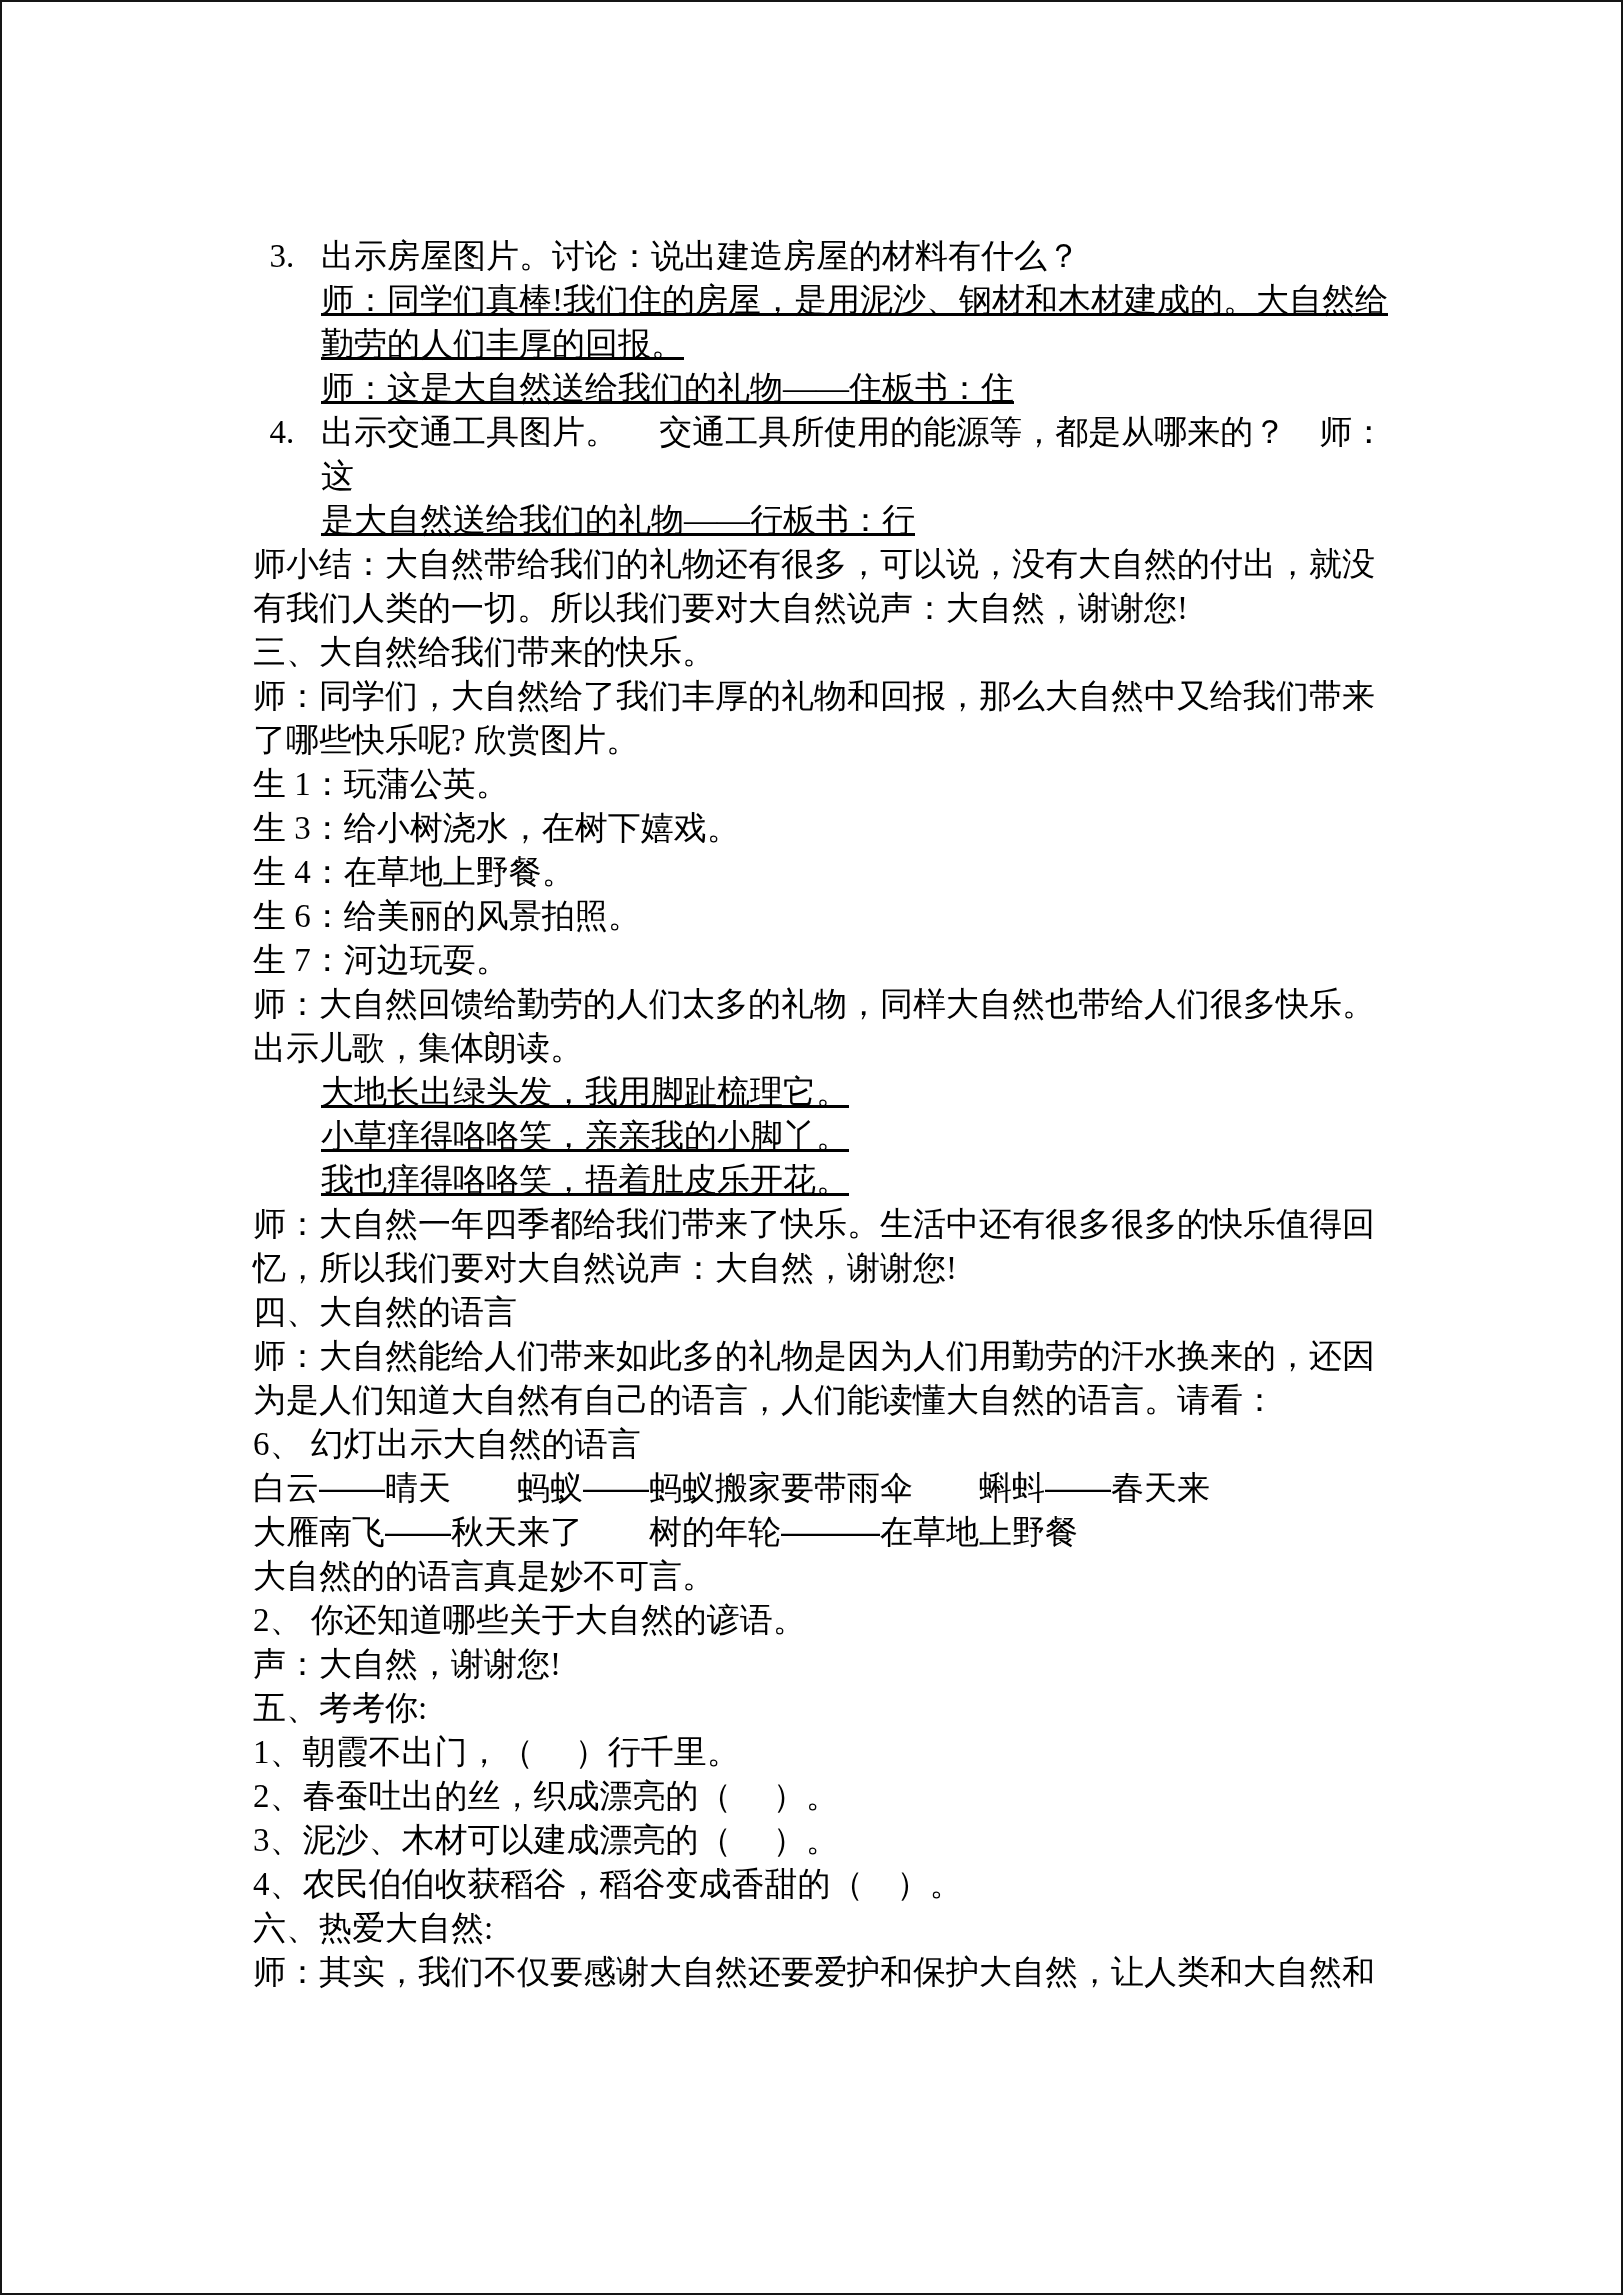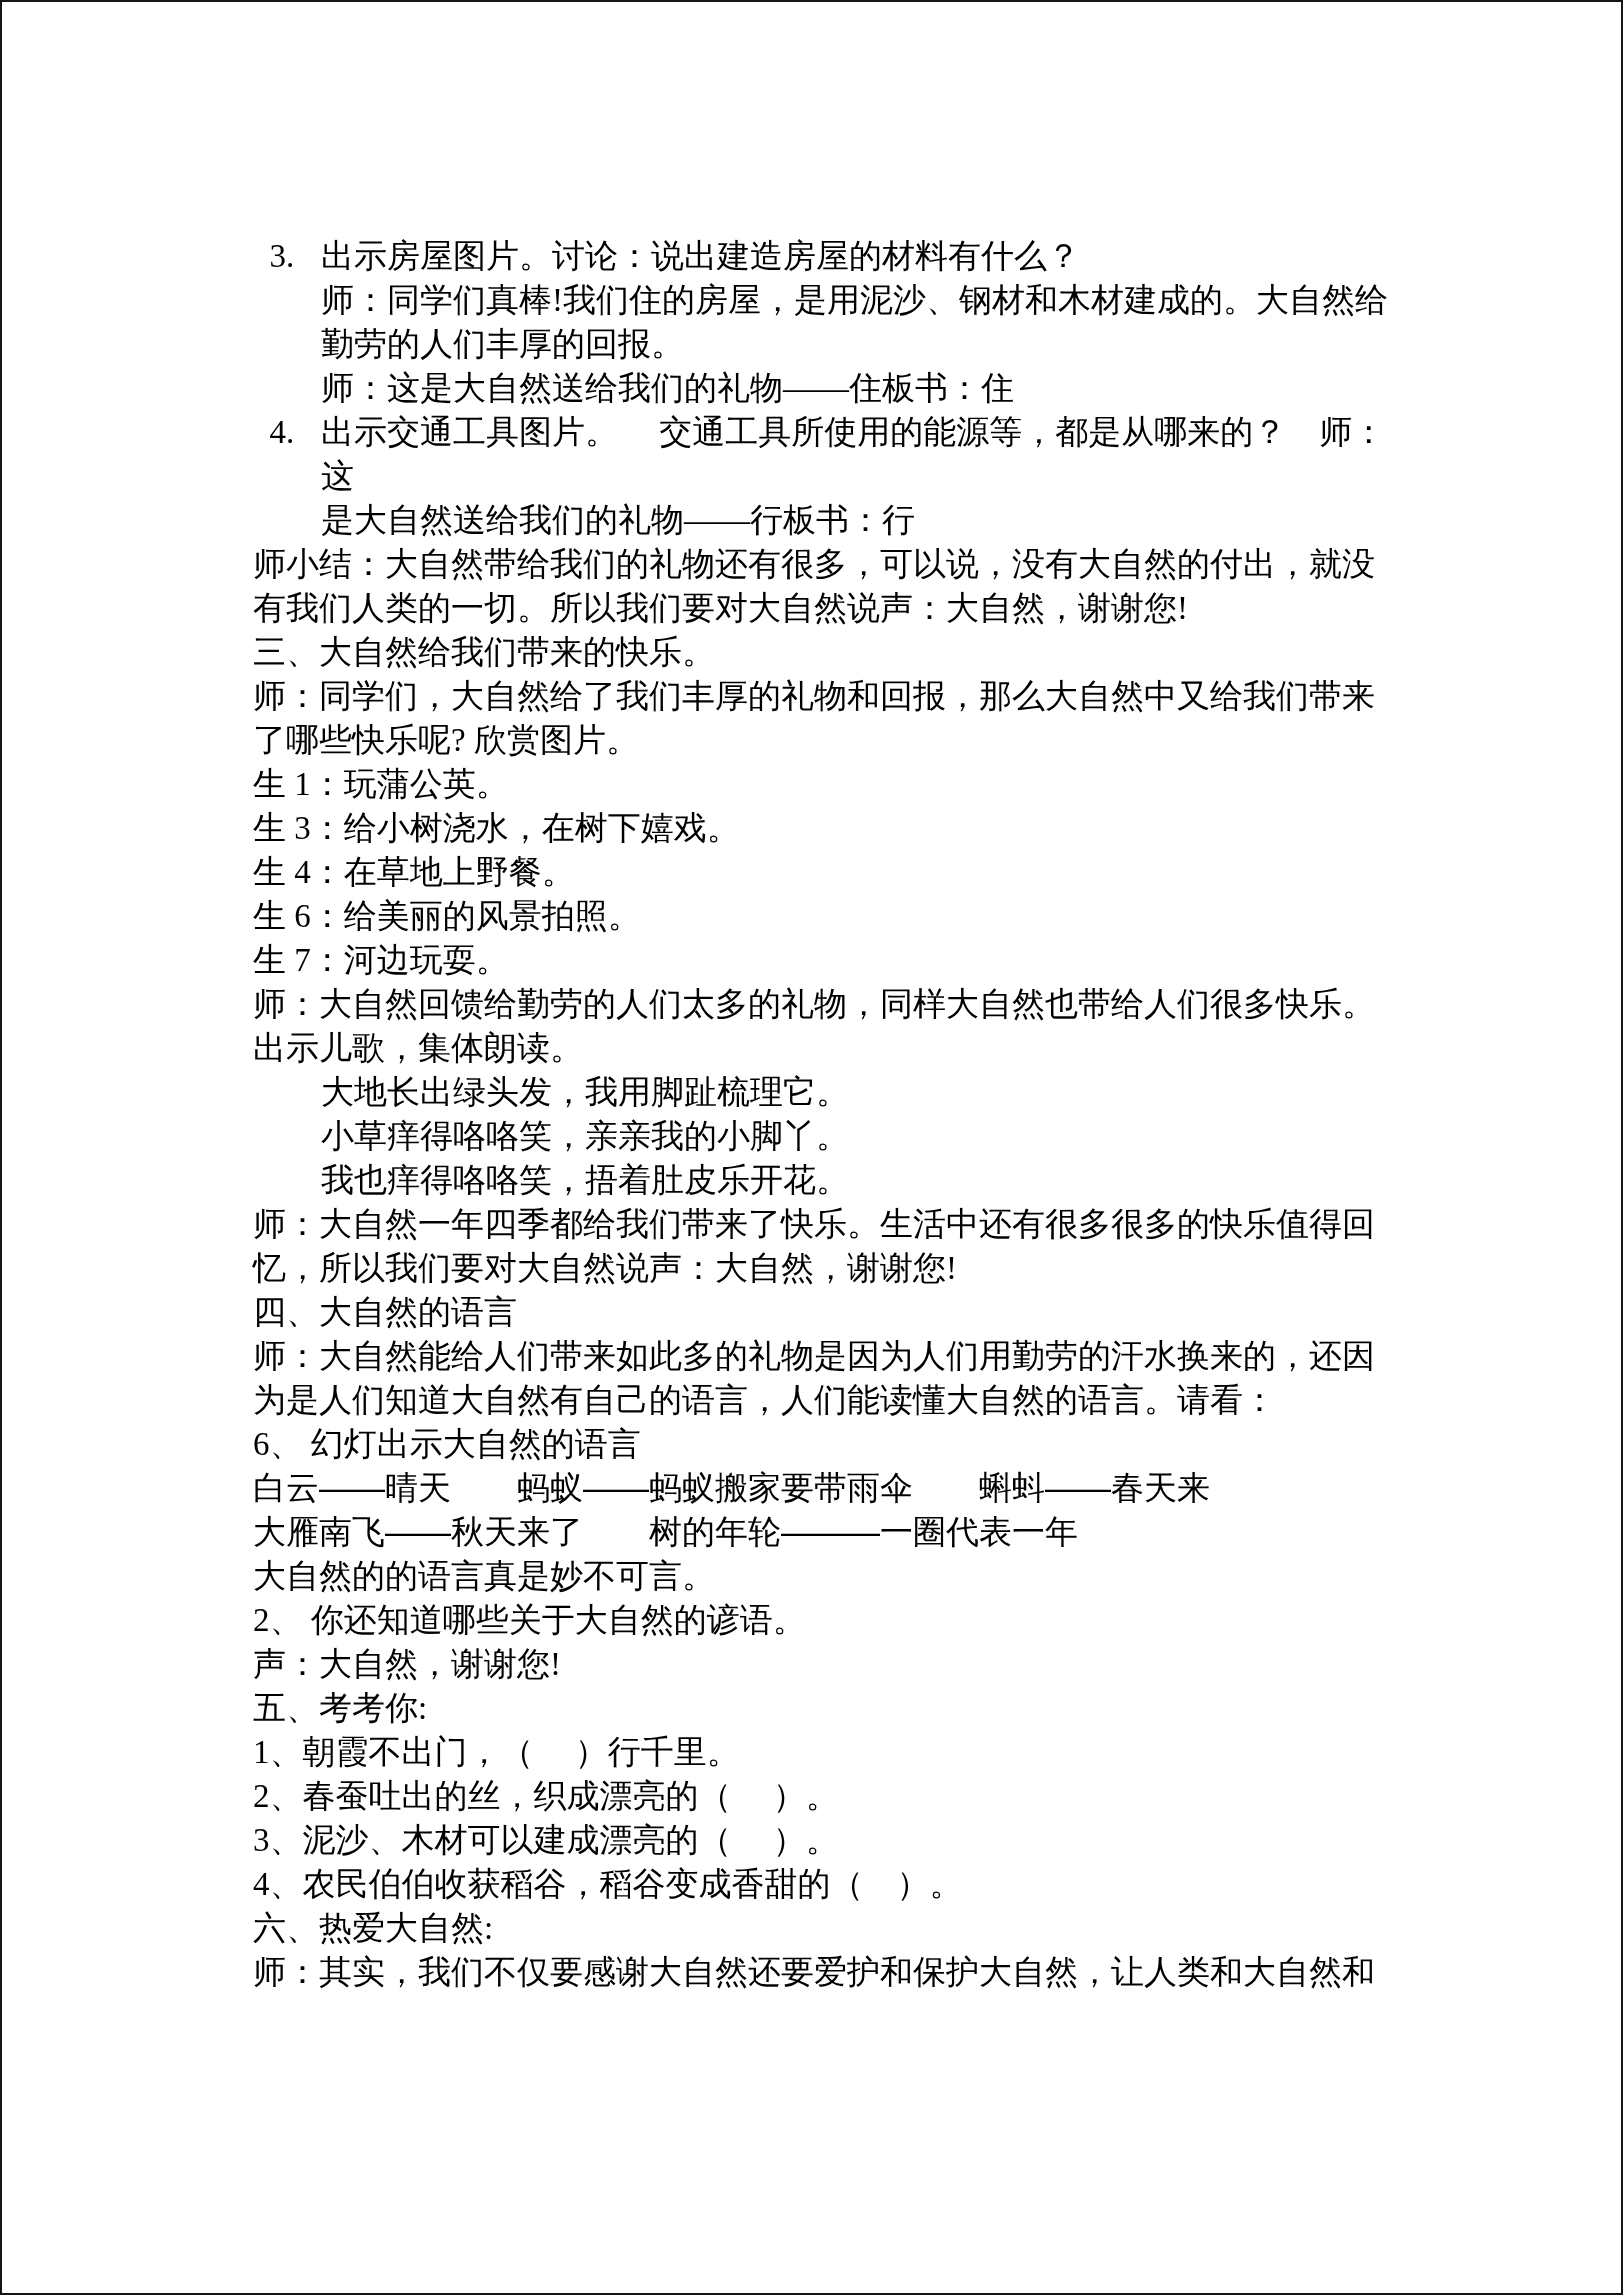"师：同学们真棒!我们住的房屋，是用泥沙、钢材和木材建成的。大自然给" .hang { text-decoration: none -> underline }
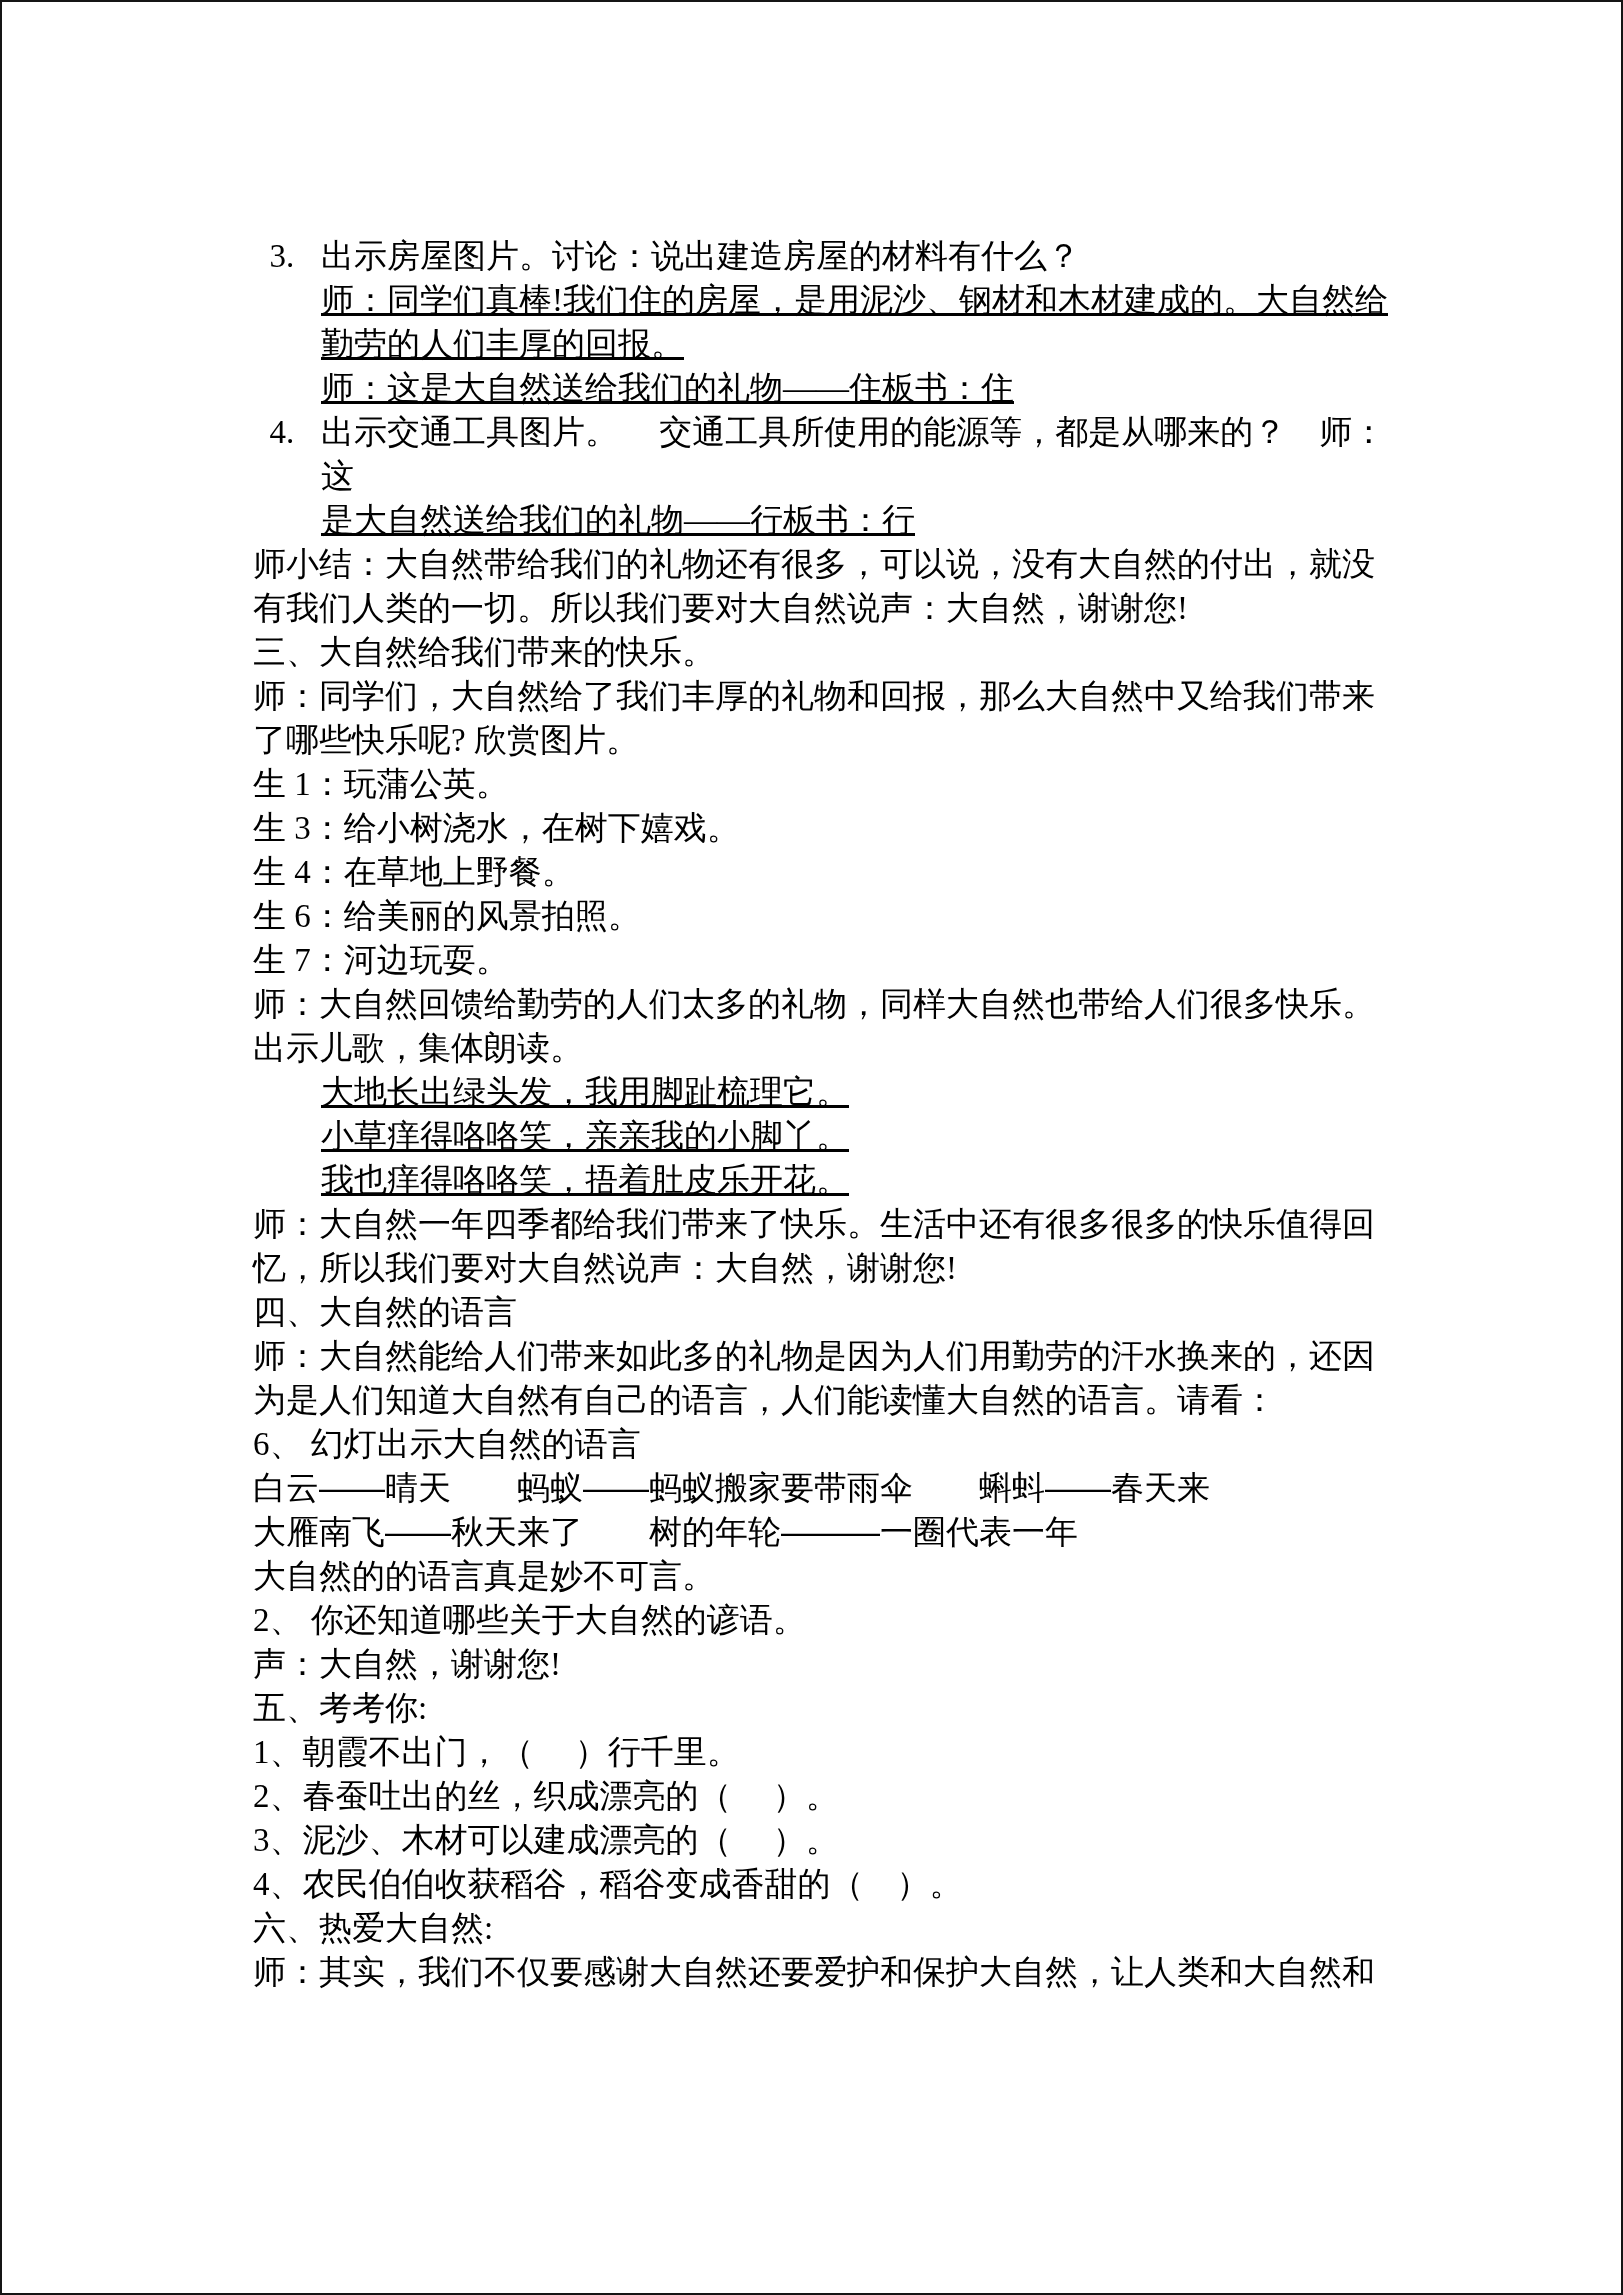"大雁南飞——秋天来了 树的年轮———一圈代表一年" div.line { text: 一圈代表一年 -> 在草地上野餐 }
